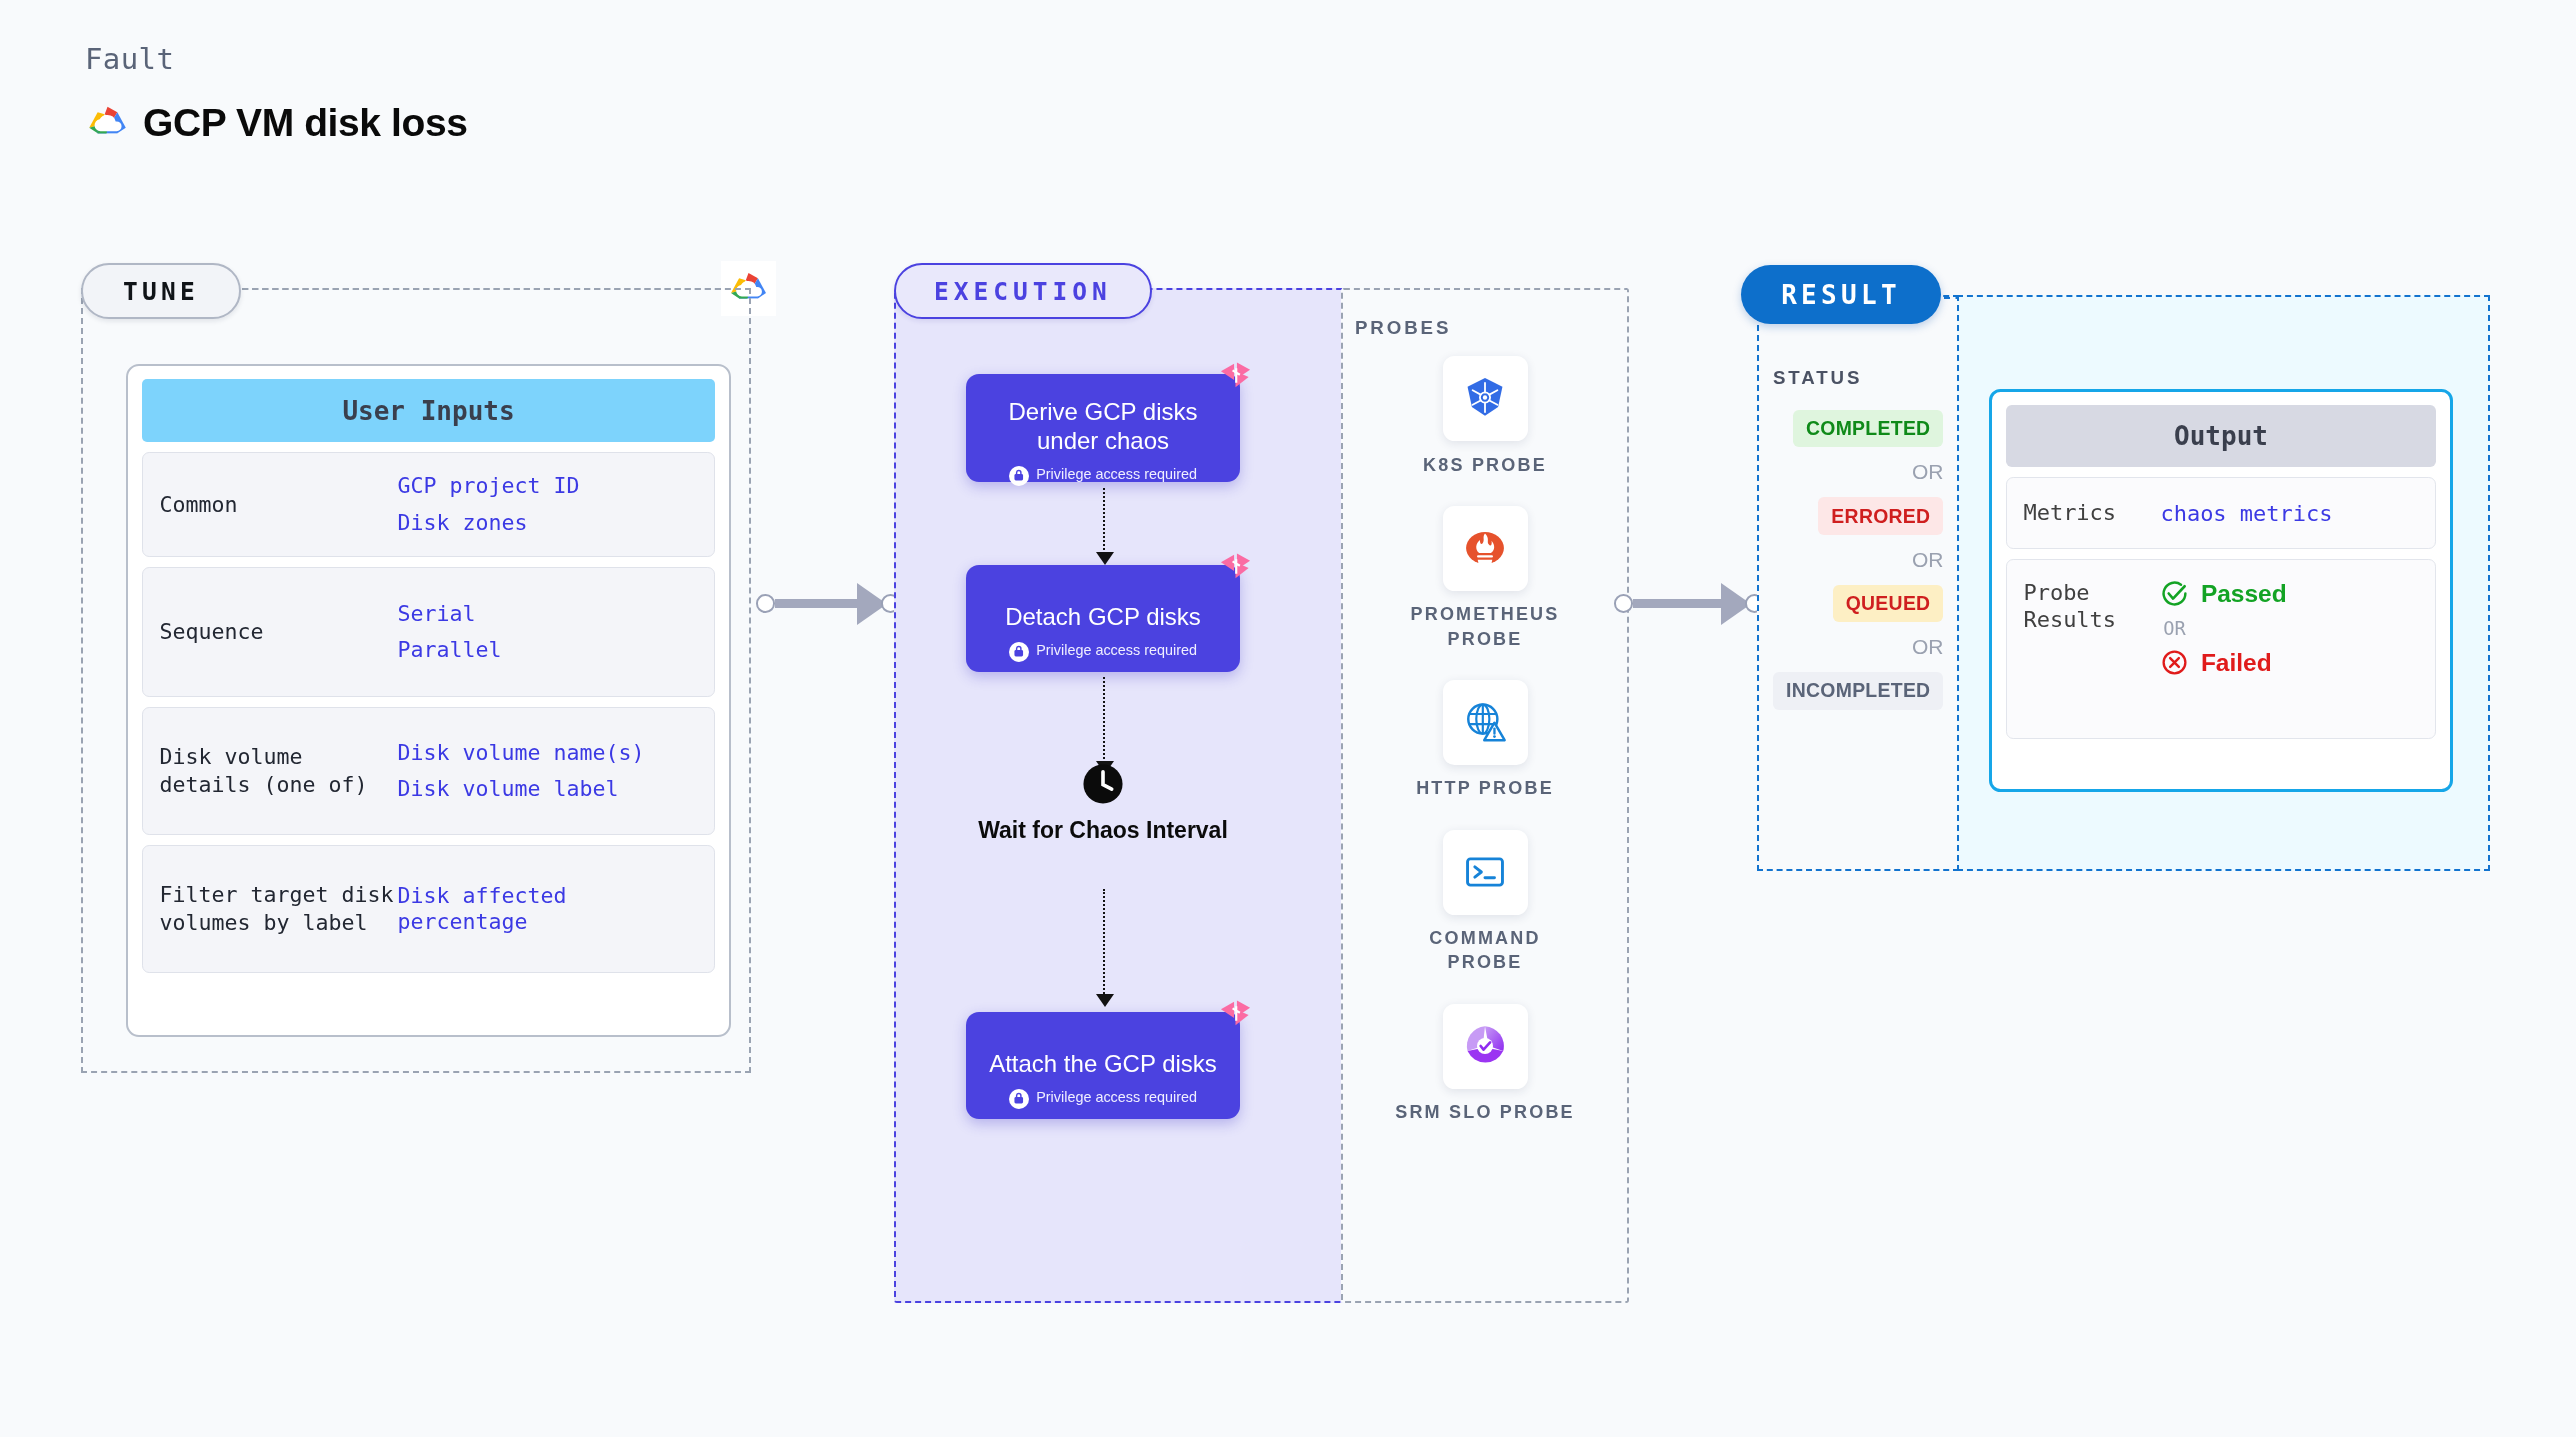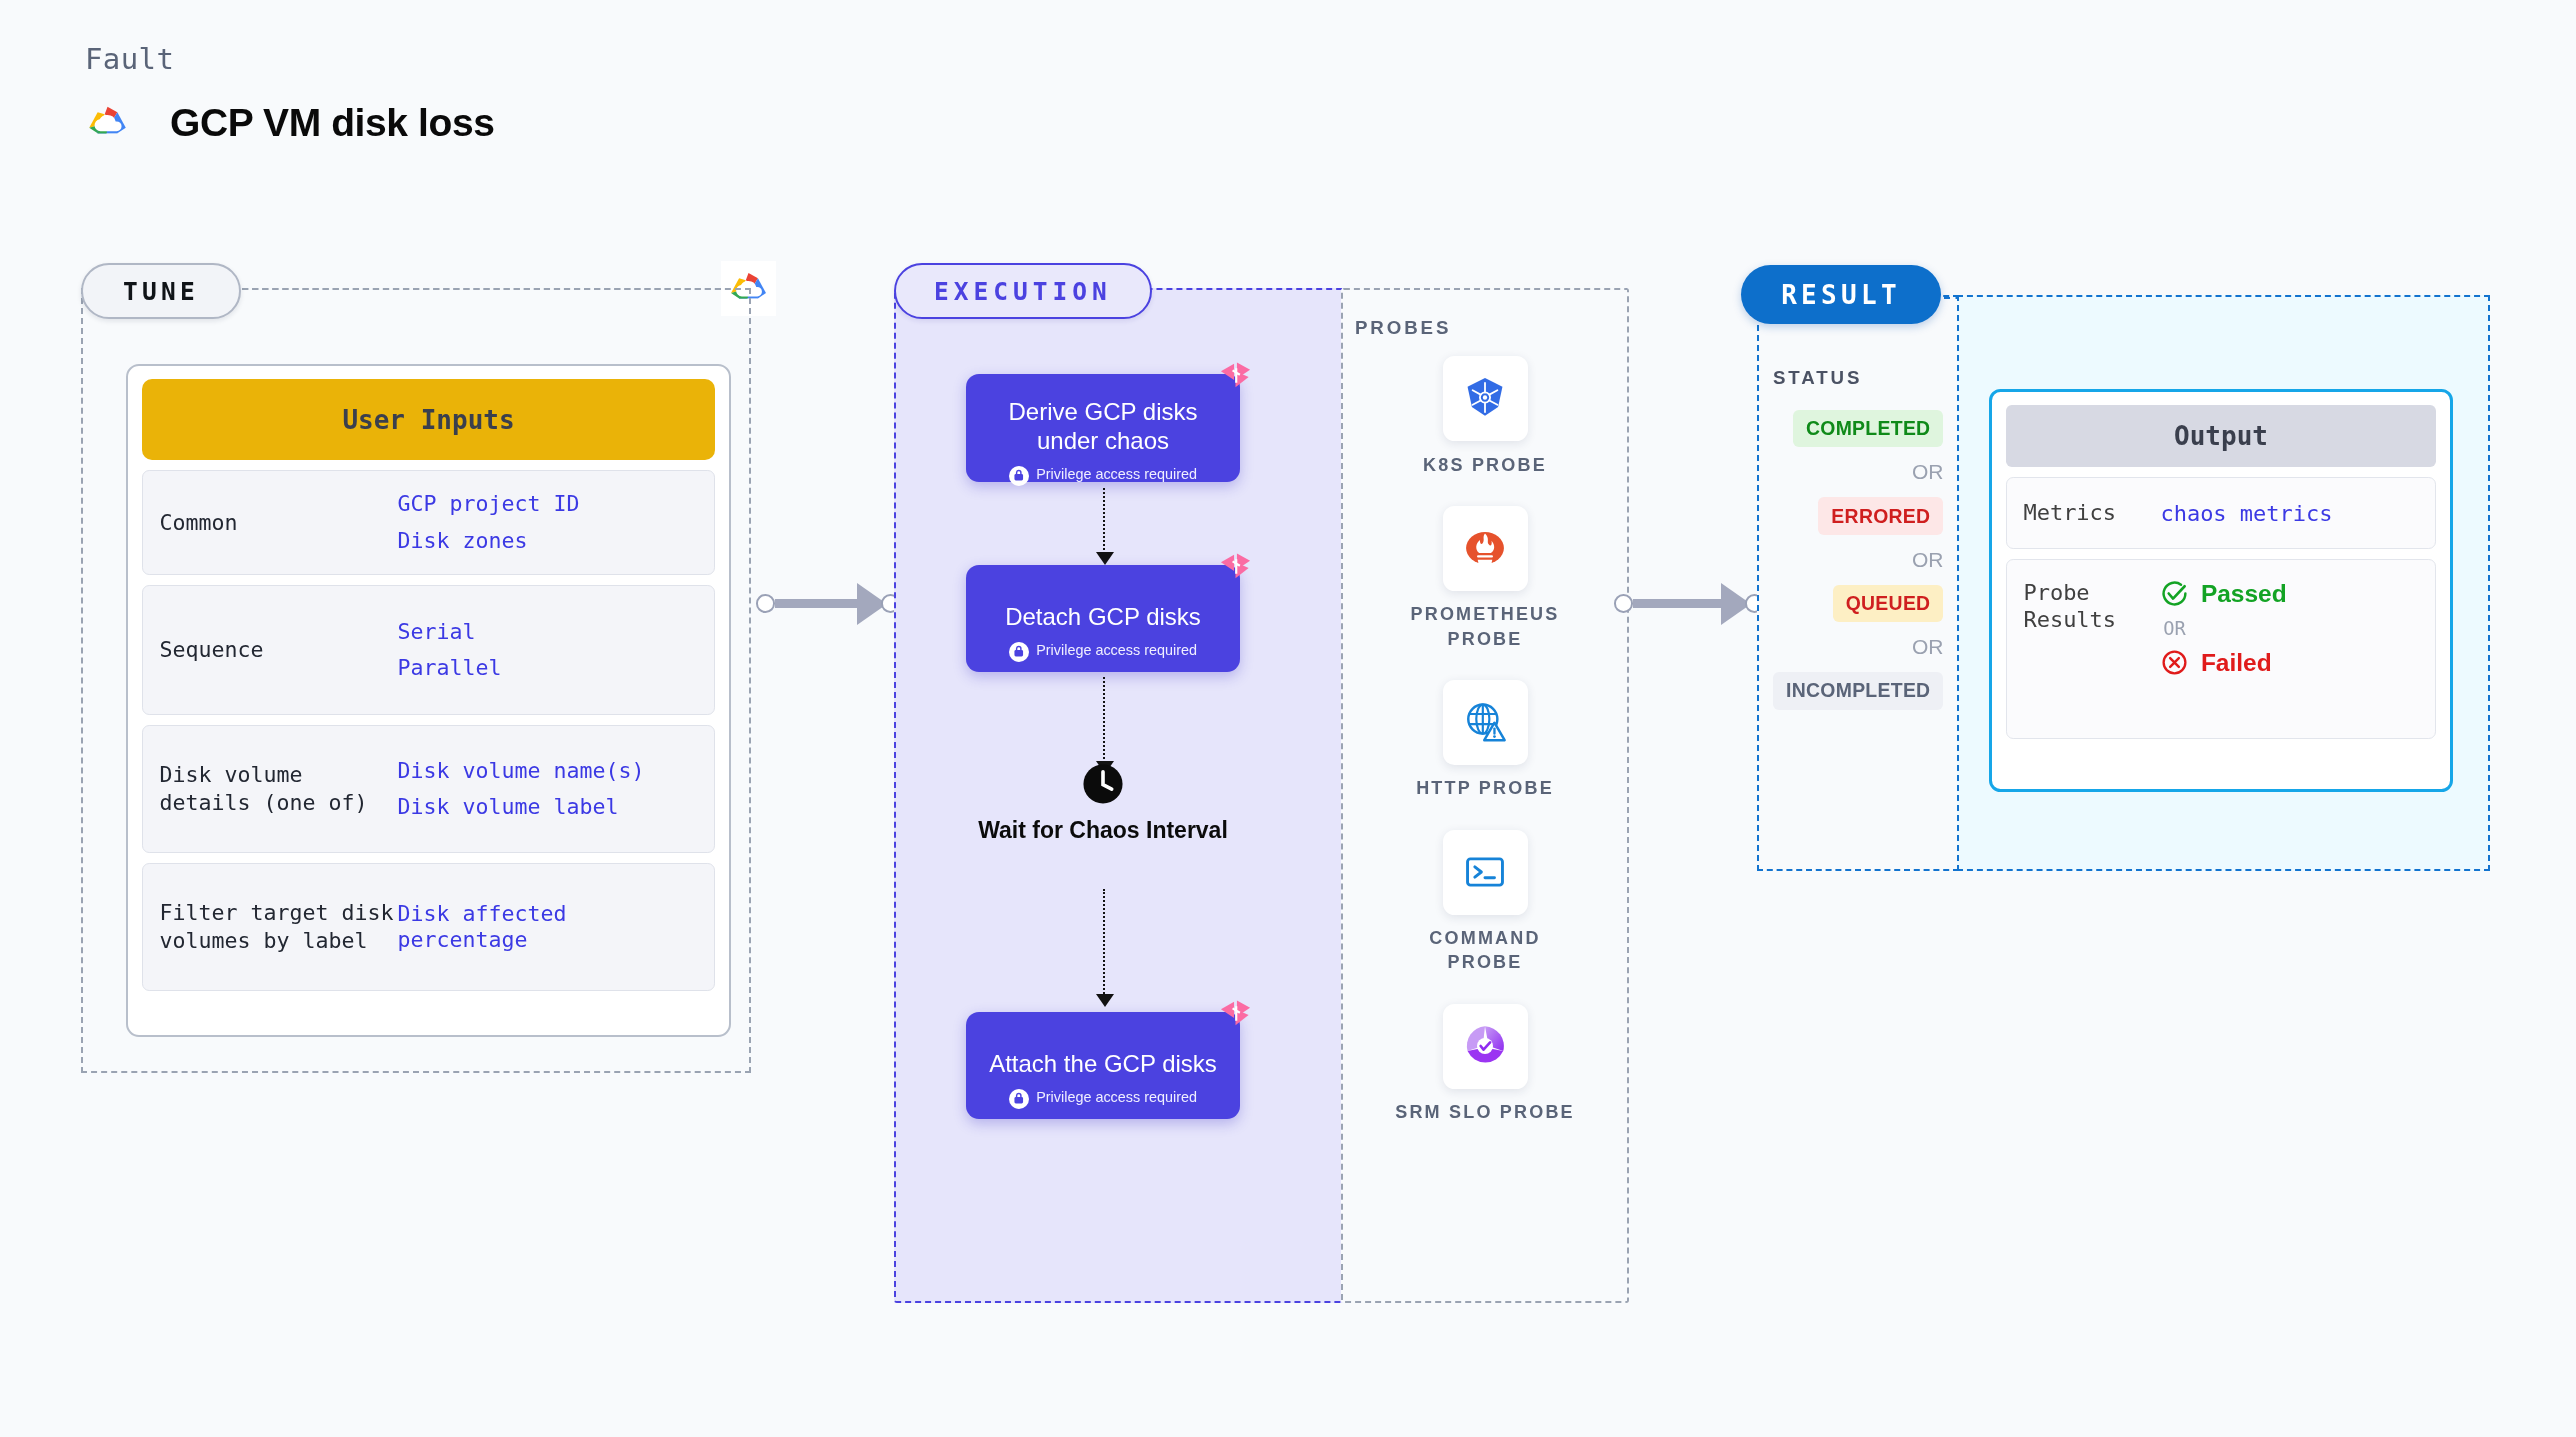"GCP VM disk loss" .hdr-row { gap: 40px -> 13px }
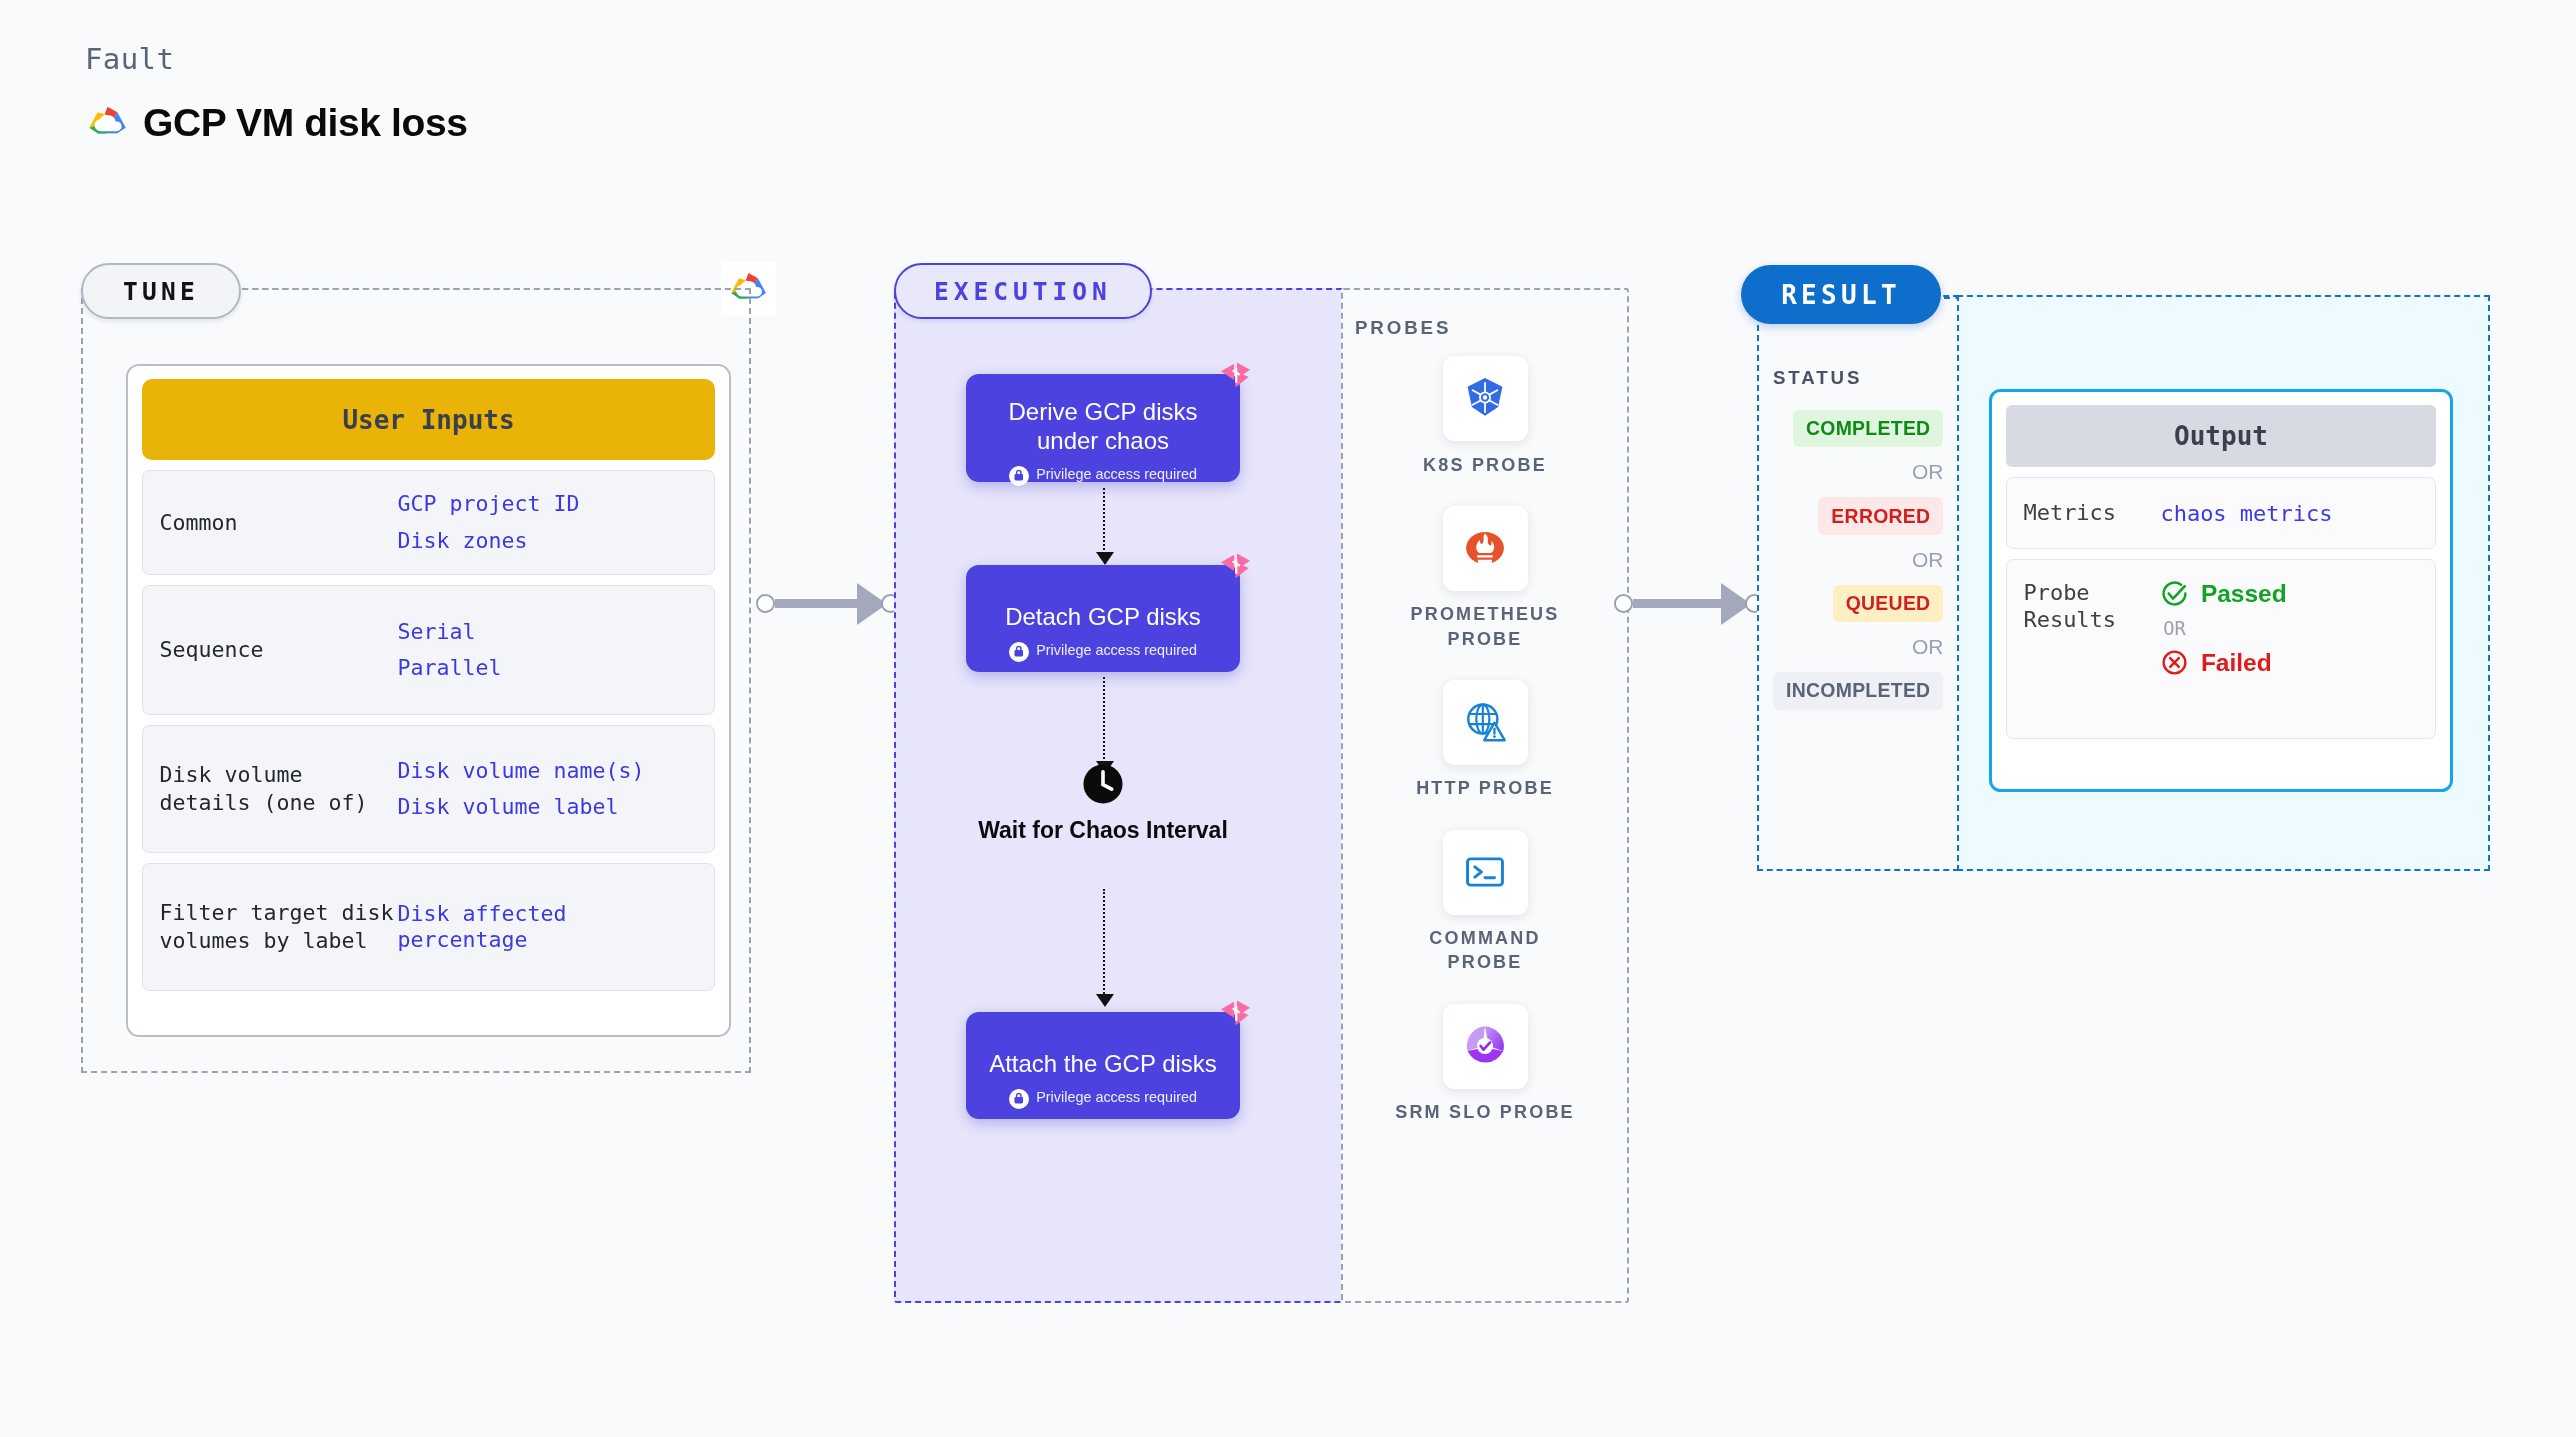"User Inputs" .card-title { background: #eab308 -> #7dd3fc; border-radius: 10px -> 5px; height: 81px -> 63px }
